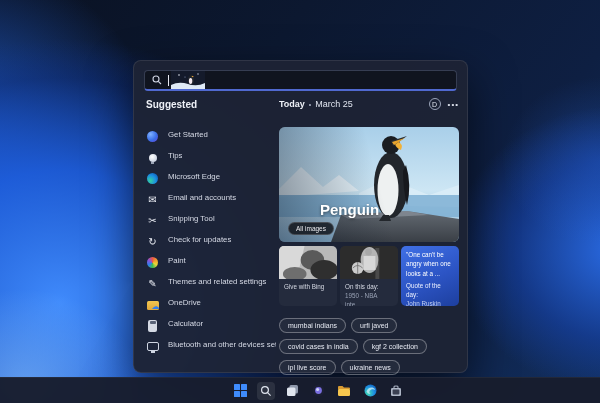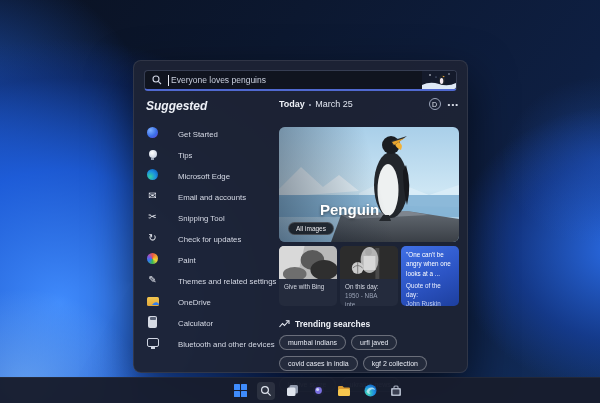"Everyone loves penguins" span.query { html: <span>Everyone loves penguins</span> -> none }
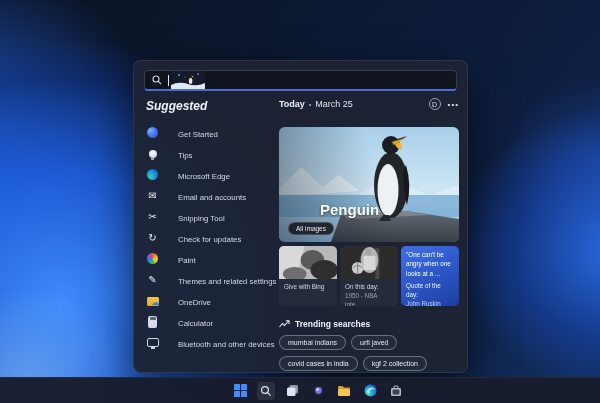"Suggested" .sec-title { font-size: 12px -> 10px; font-style: italic -> none; margin: 2px 0 5px 2px -> 2px 0 20px 2px }
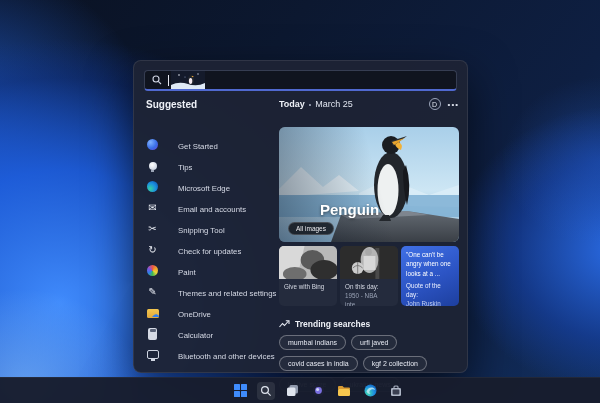"Get Started" .sg-item { align-items: flex-end -> flex-start; gap: 19px -> 9px }
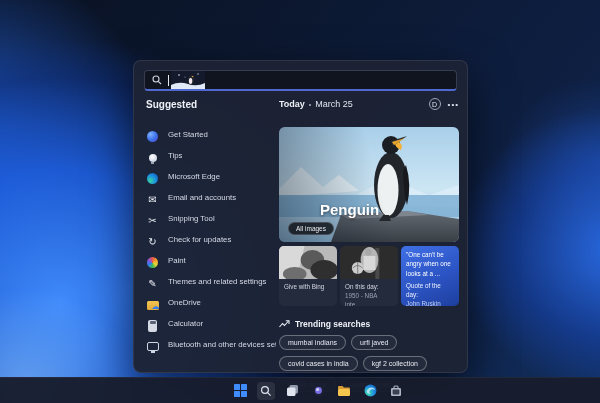"Trending searches" div.trend-head { html: <div> <svg> <polyline></polyline> <polyline></polyline> </svg> <span>Trending searches</span> </div> -> none }
